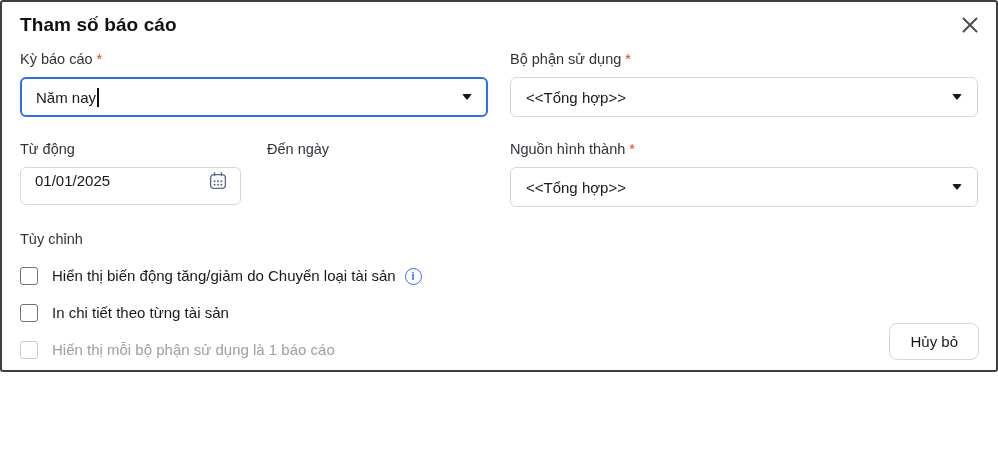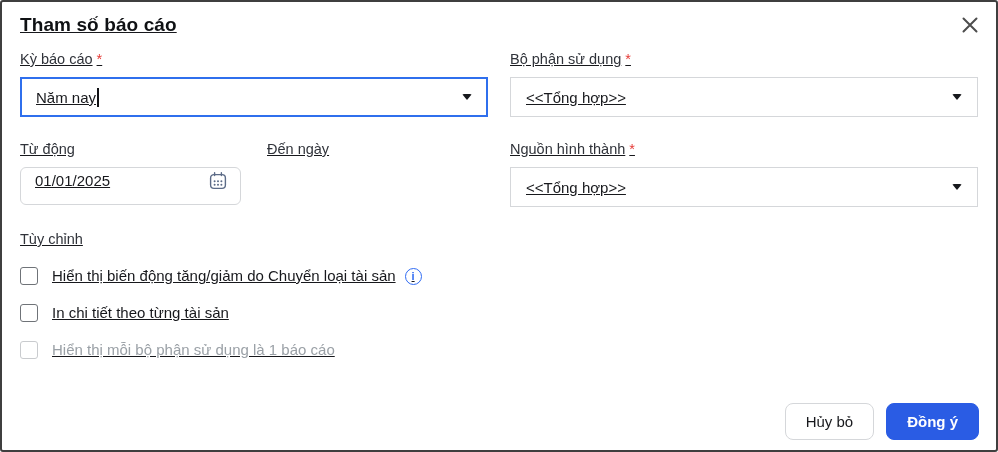"Tham số báo cáo" .dialog { height: 452px -> 372px; text-decoration: underline -> none }
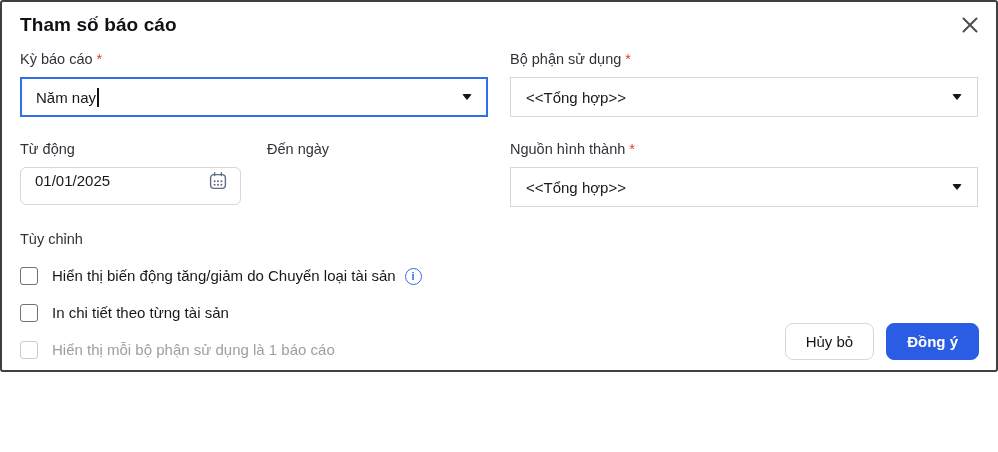"Năm nay" .select-box { border-radius: 0 -> 6px }
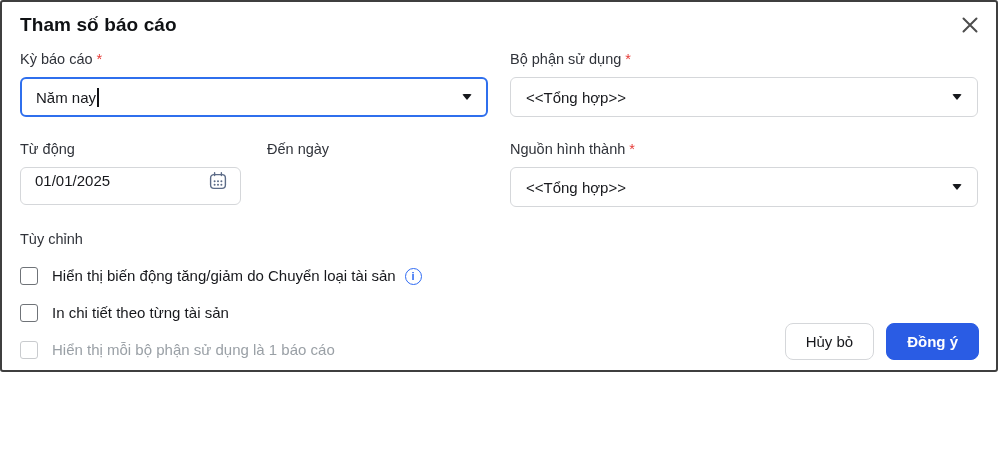"Đồng ý" button.btn { html: <button>Đồng ý</button> -> none }
